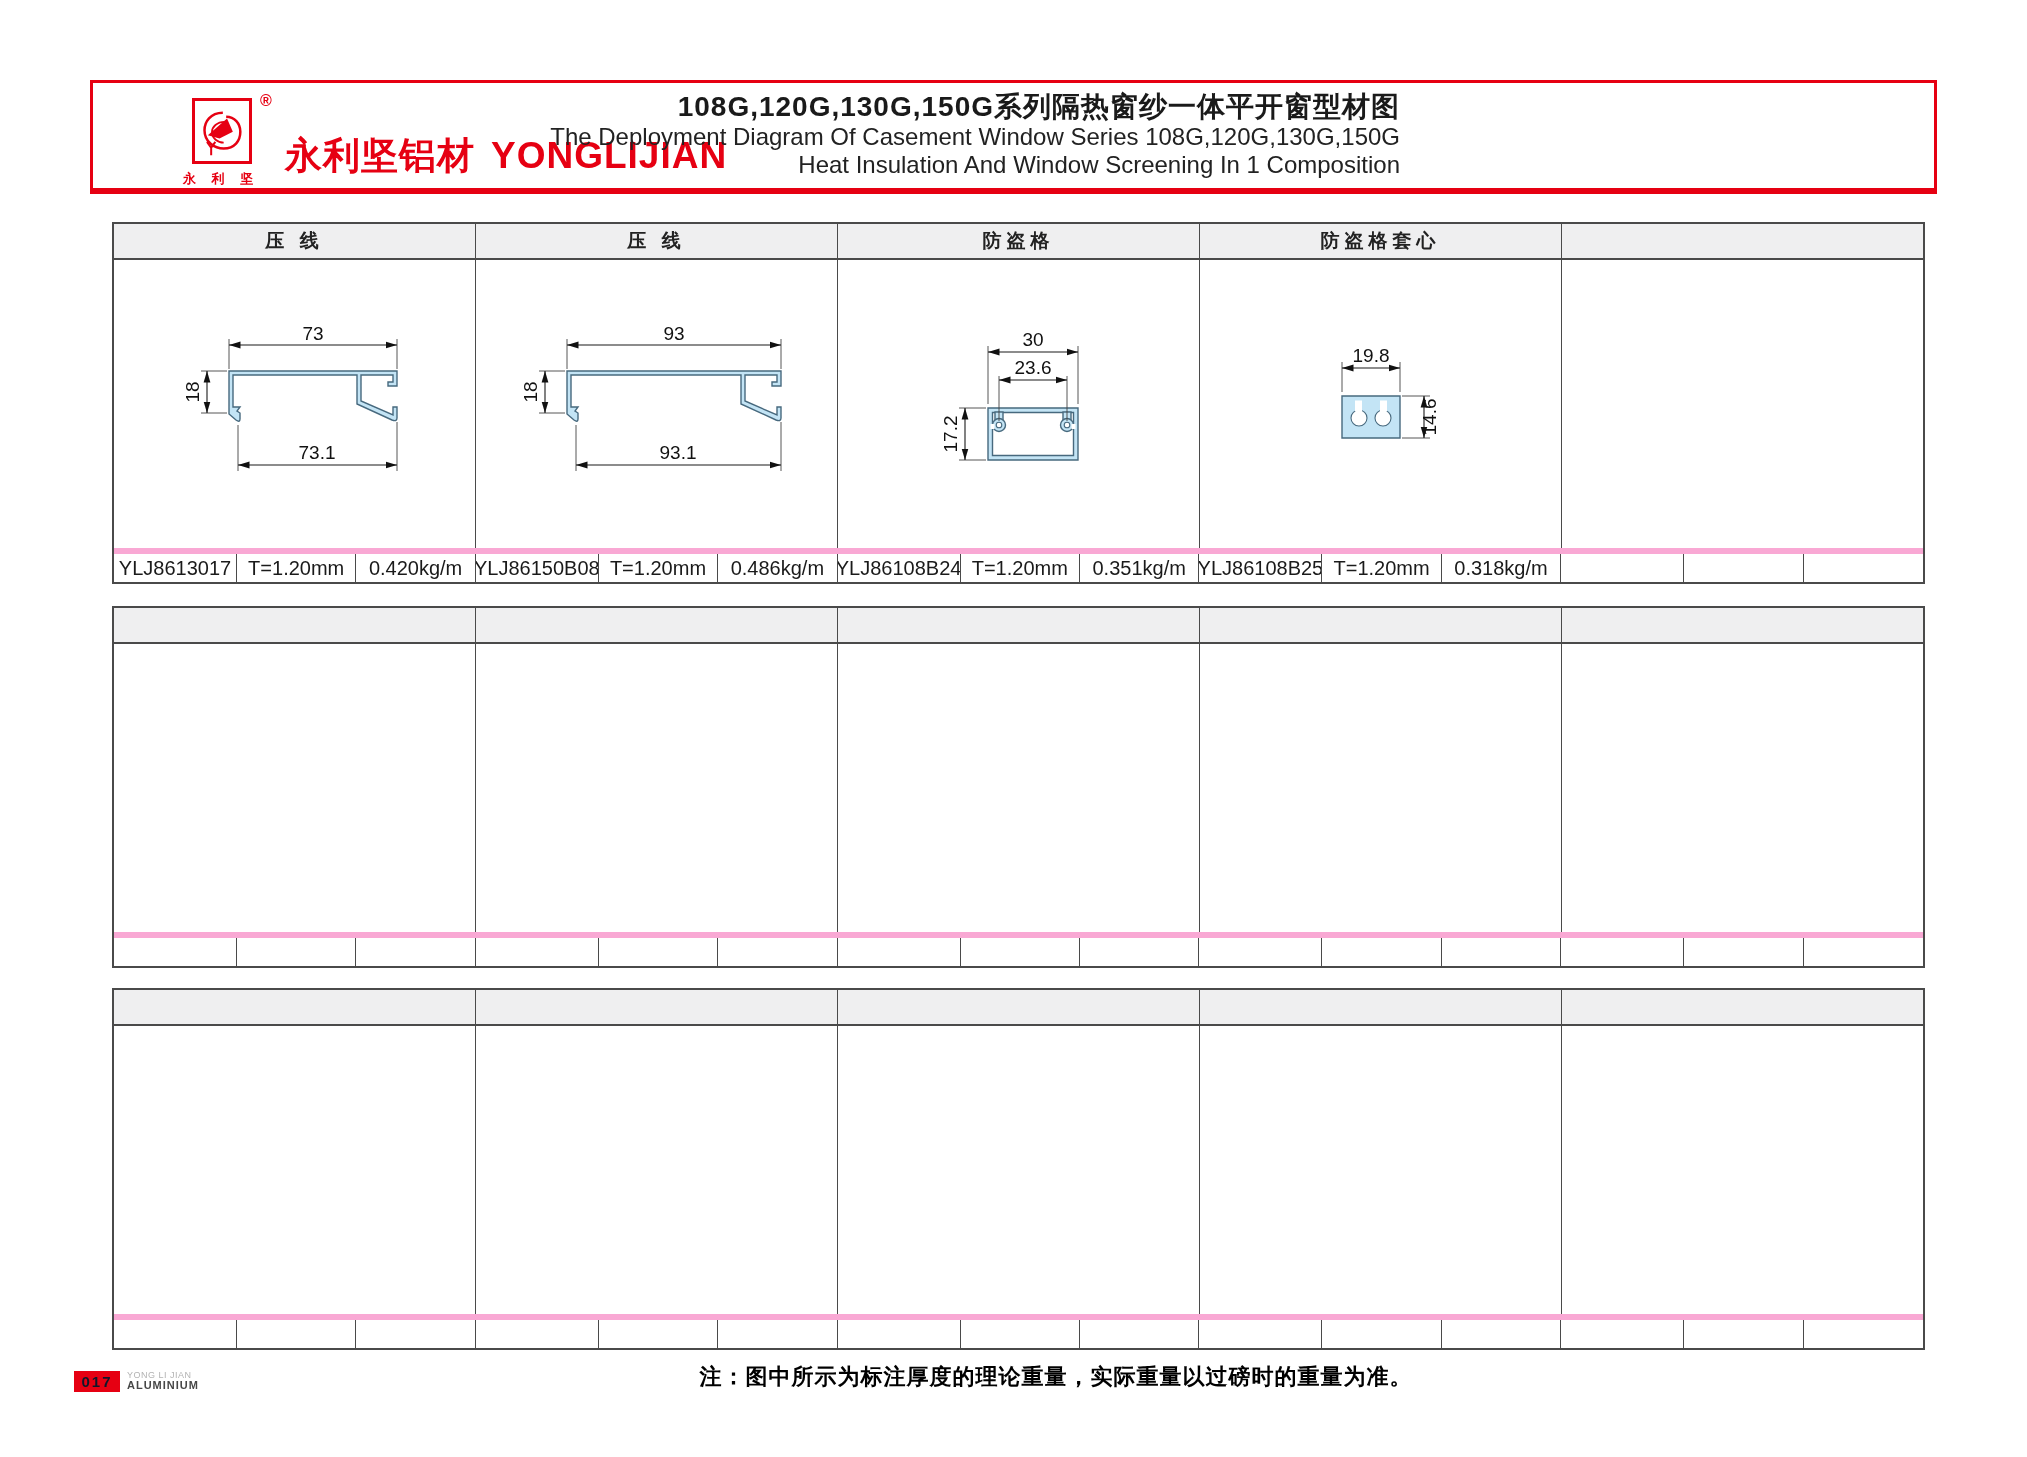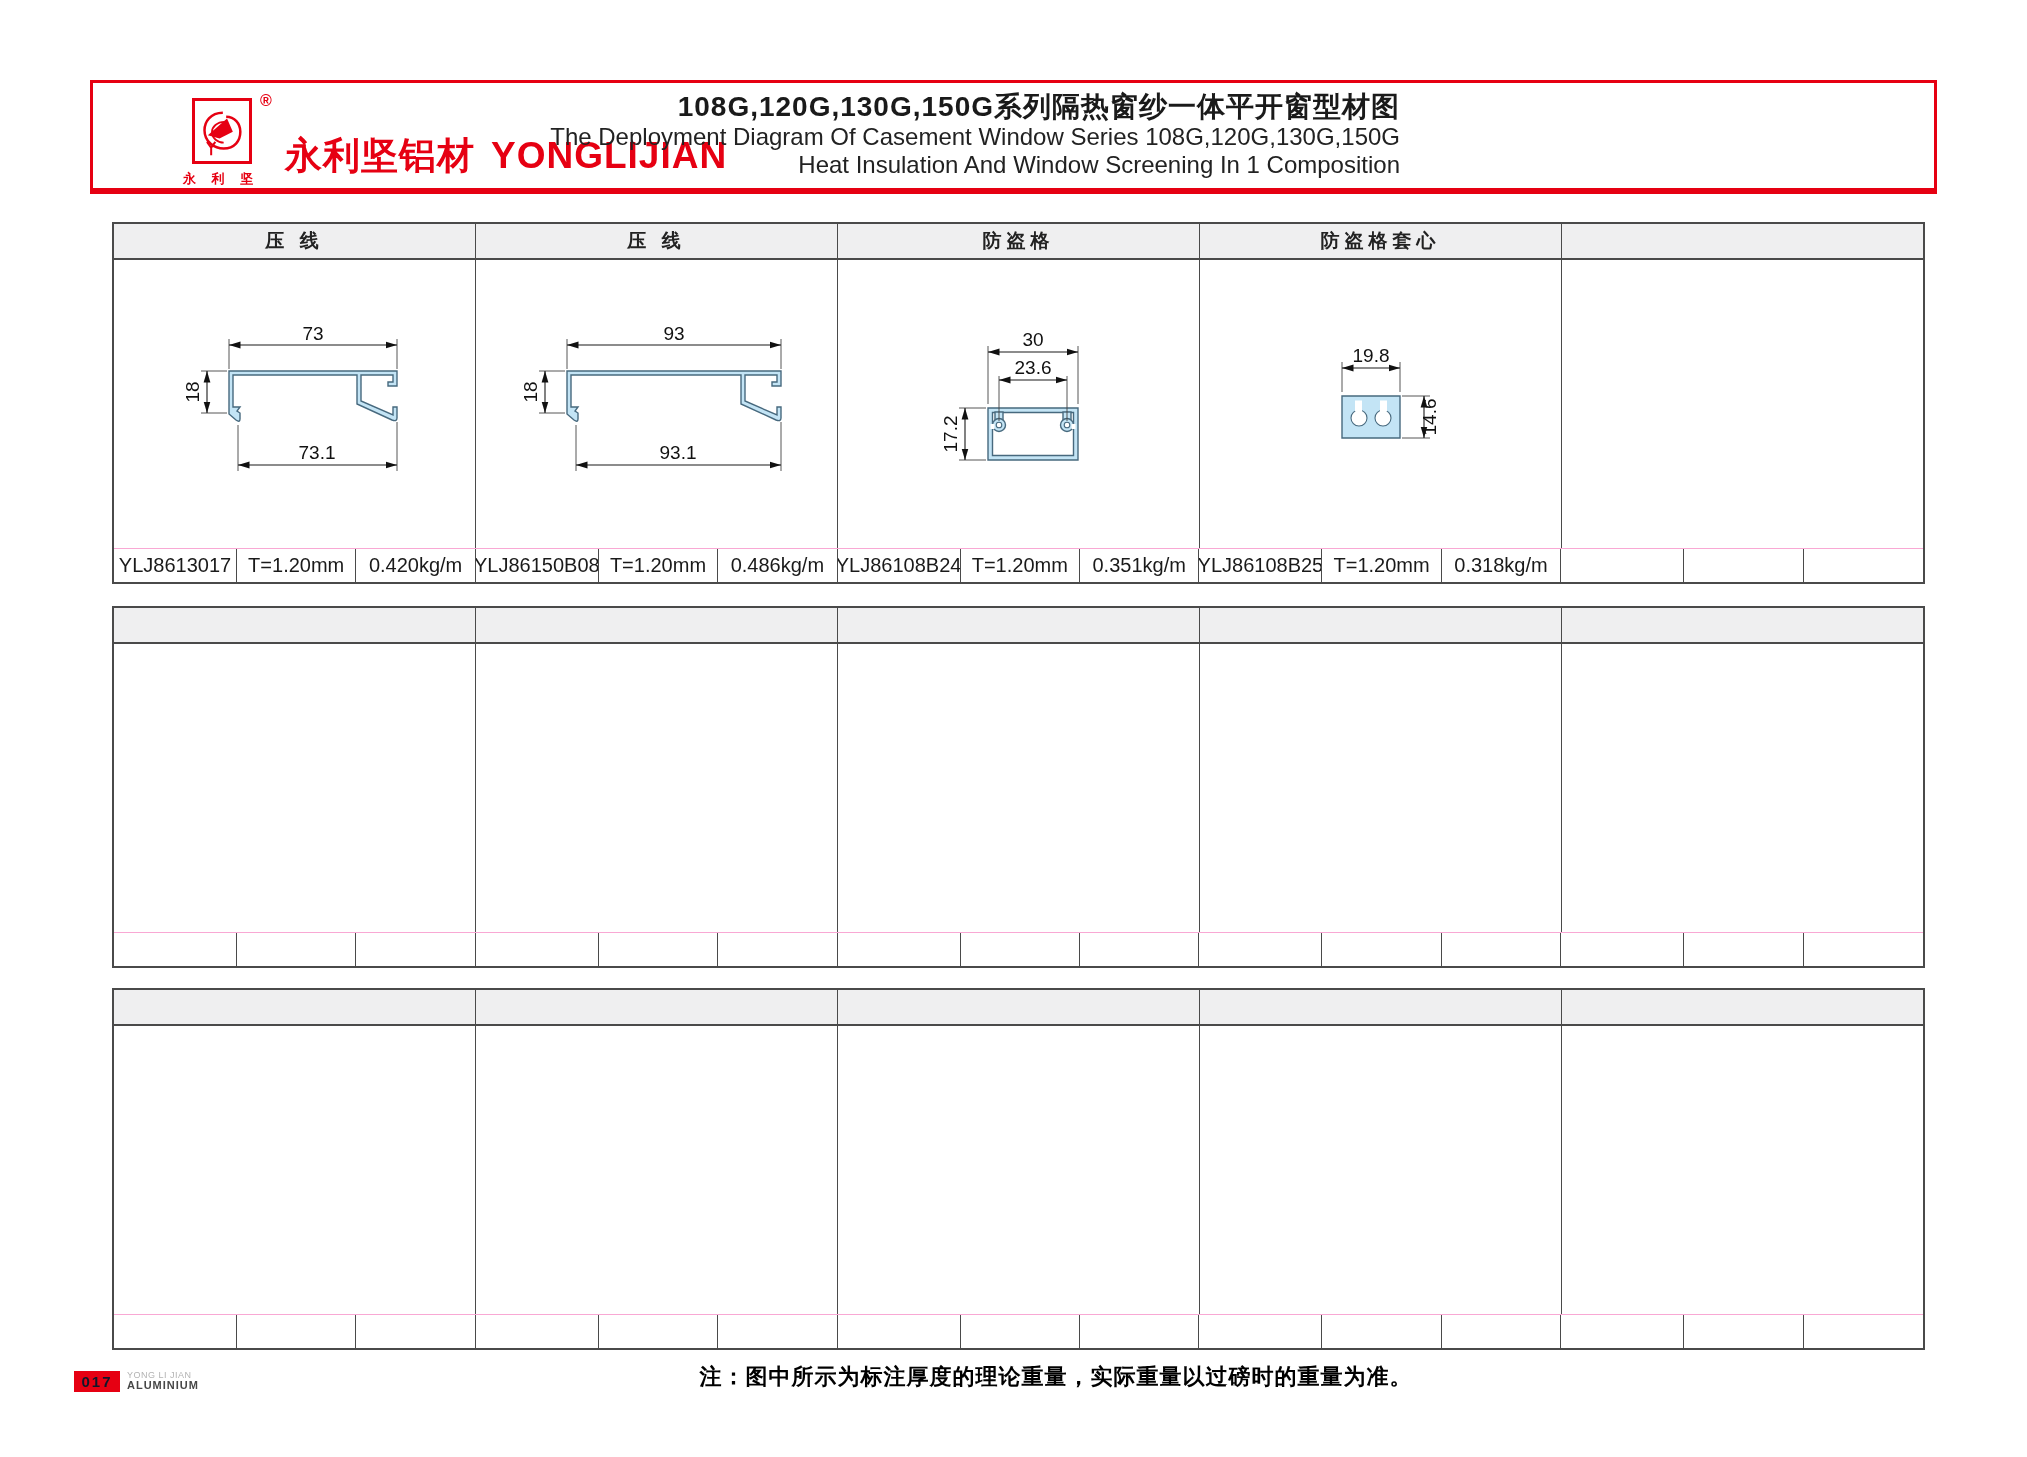"YLJ8613017" .datarow { border-top: 1px solid #f9a8d4 -> 6px solid #f9a8d4 }
